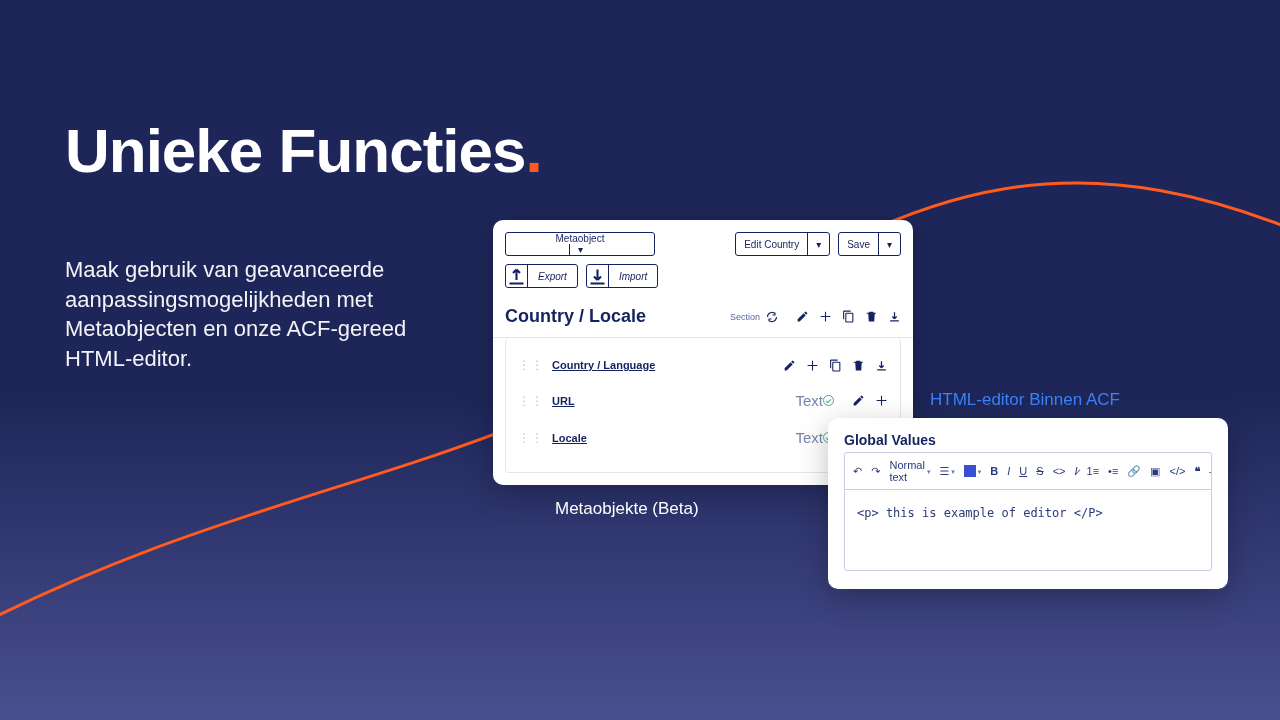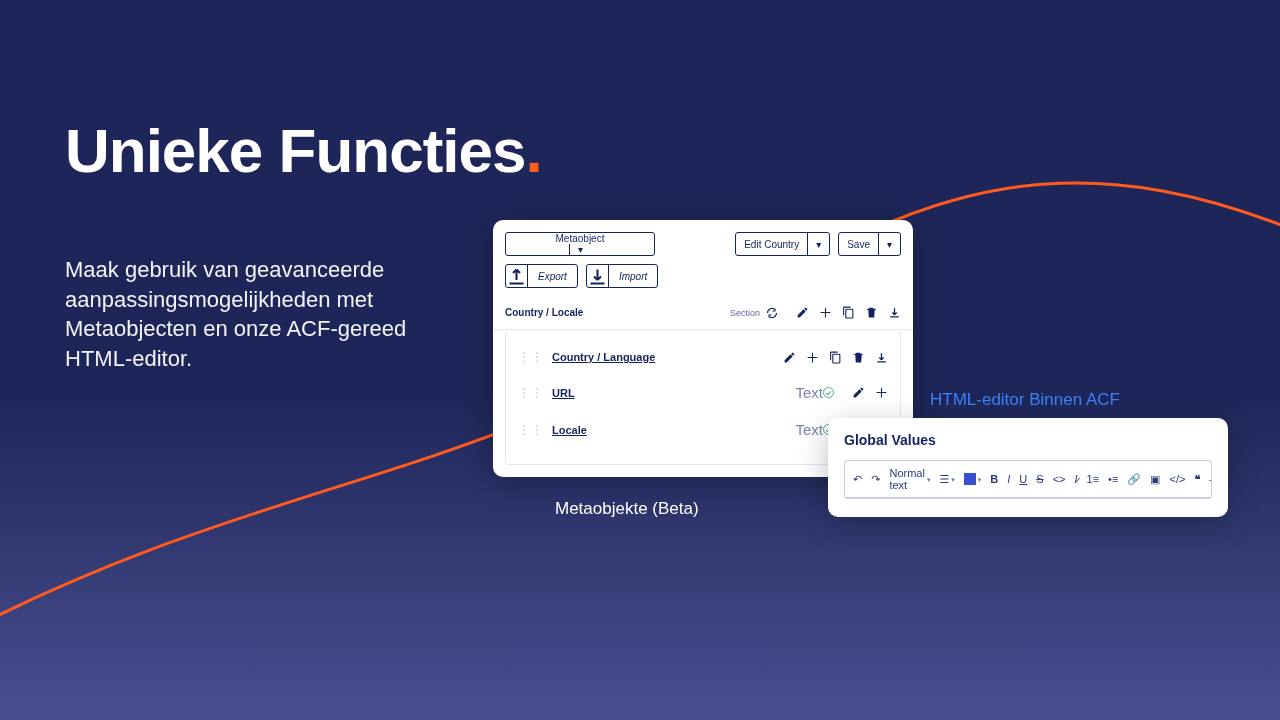"Country / Locale" .section-title { font-size: 10px -> 18px }
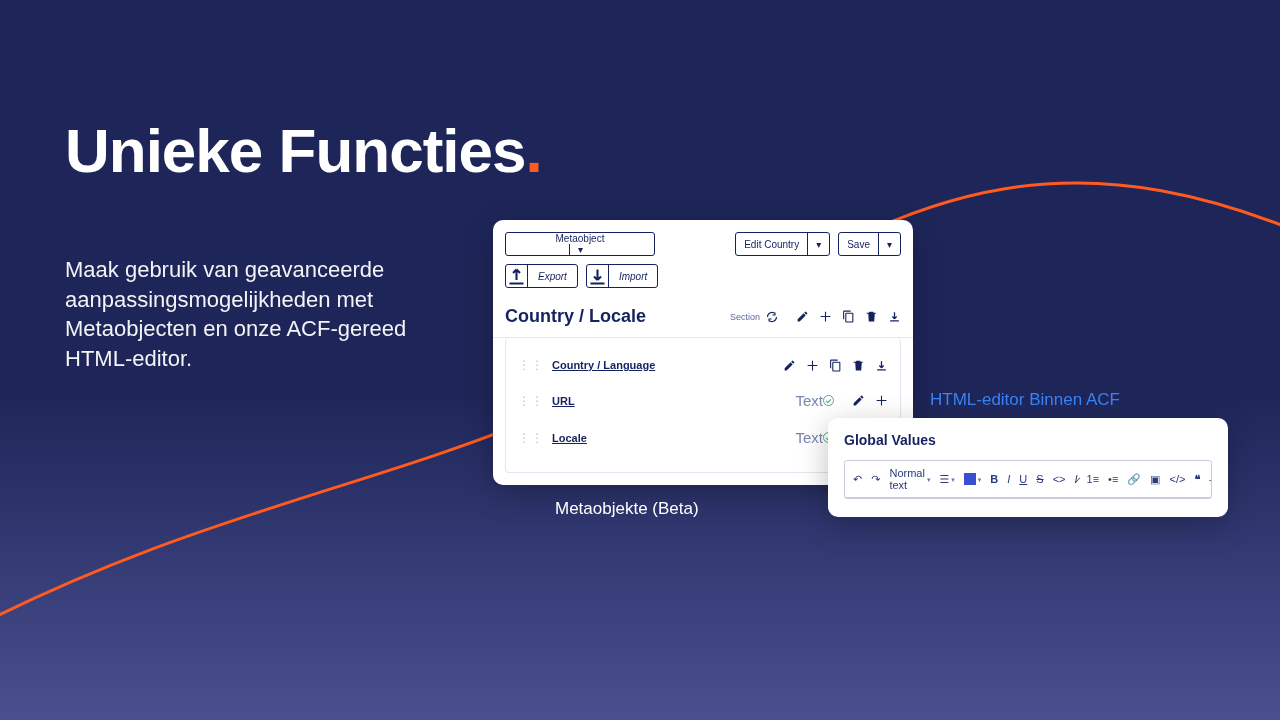"Global Values" .c2-title { margin-bottom: 12px -> 4px }
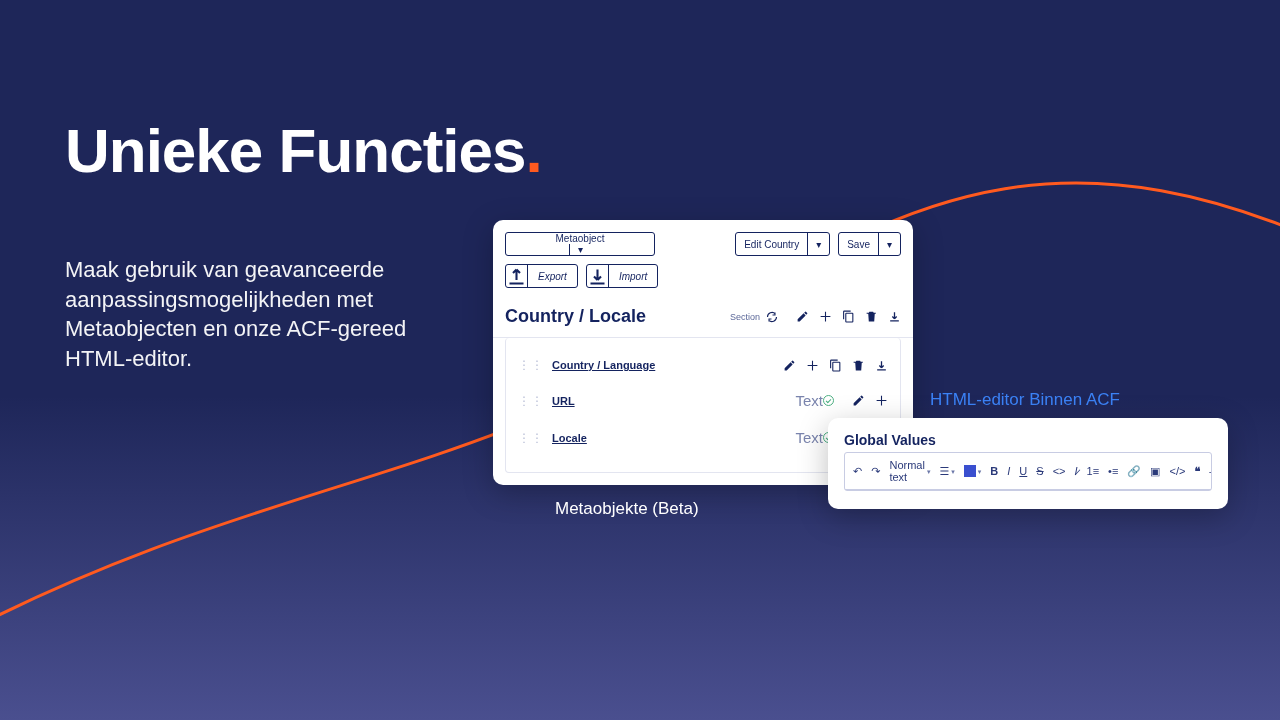"<p> this is example of" div.editor-body { html: none -> <div>&lt;p&gt; this is example of editor &lt;/P&gt;</div> }
